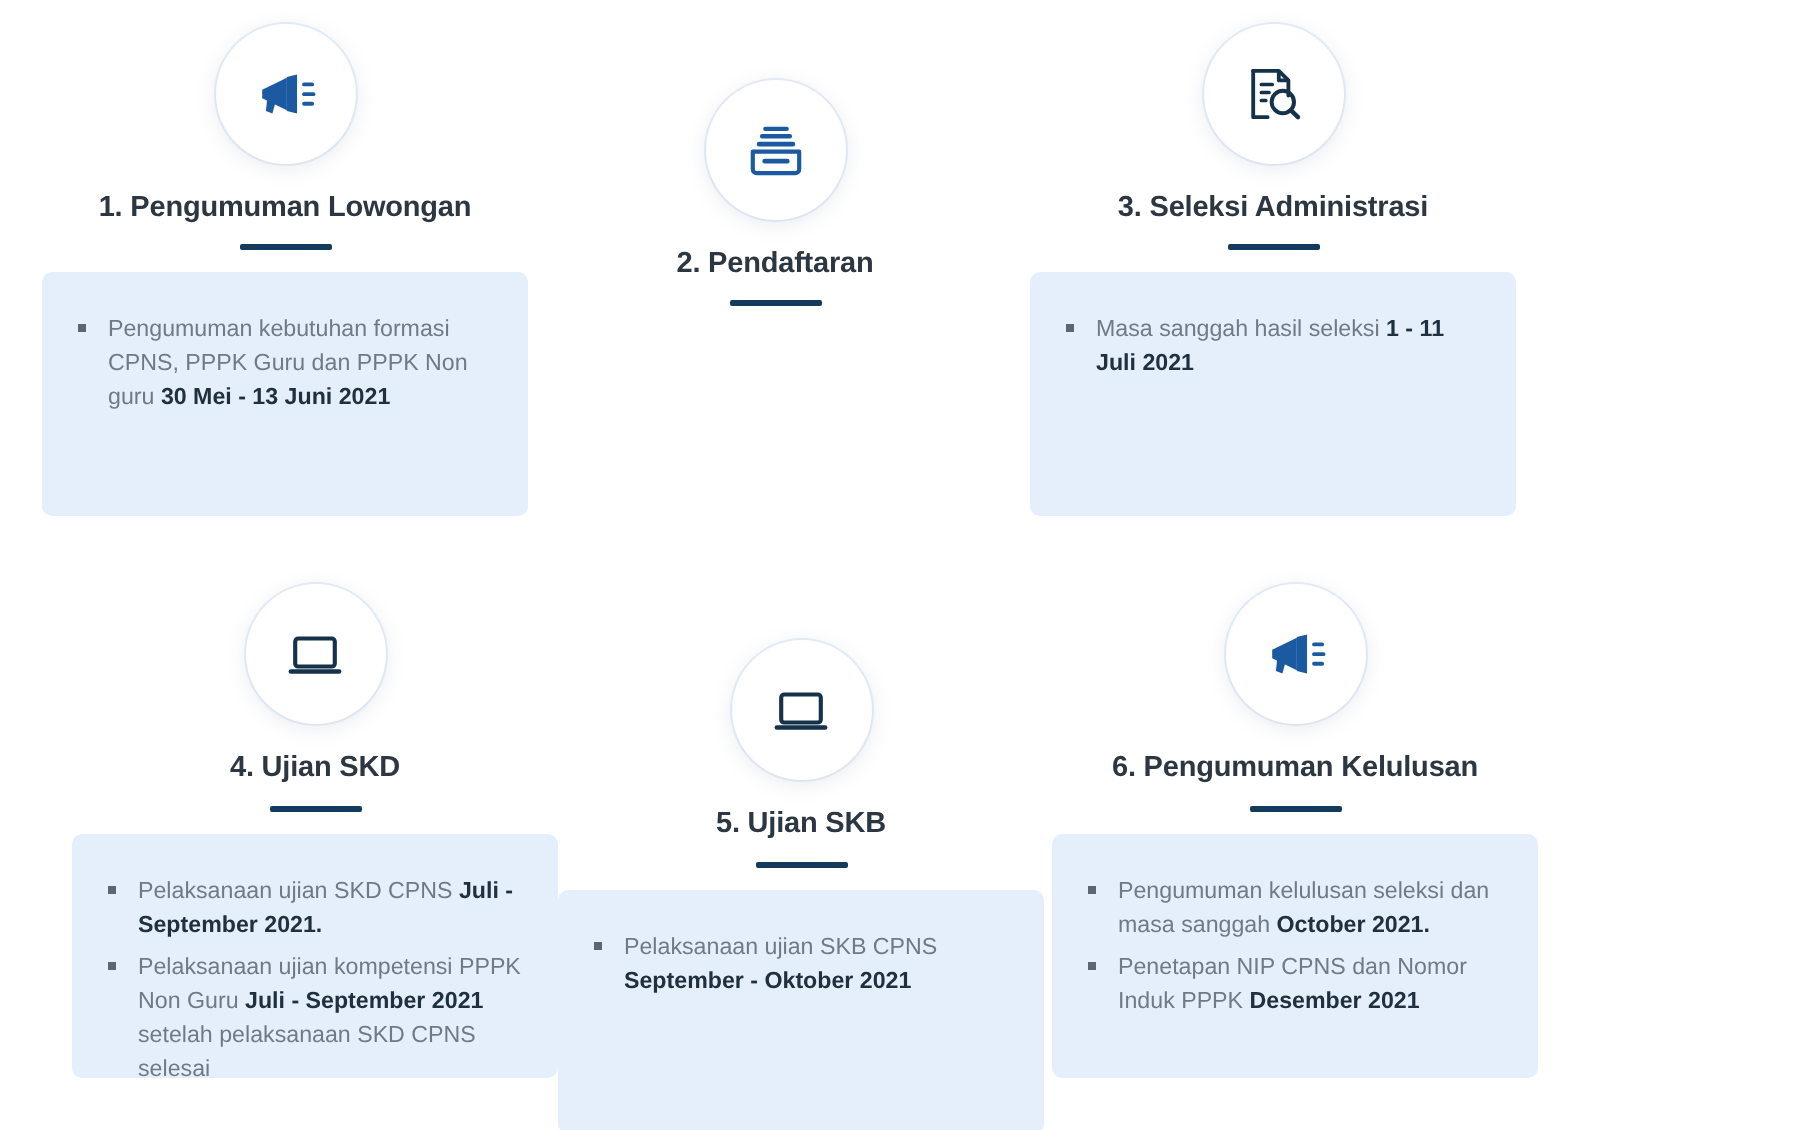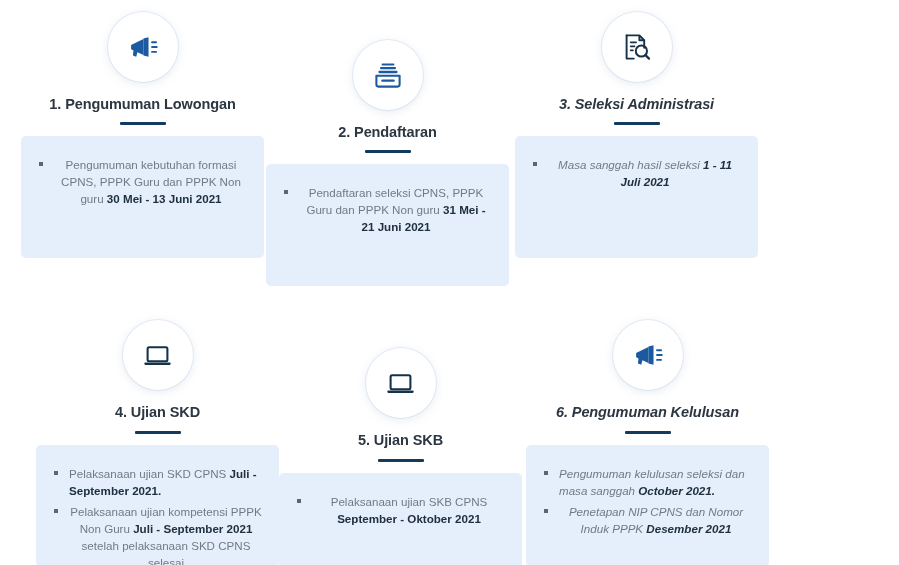"3. Seleksi Administrasi" .card.col-3 { font-style: italic -> none }
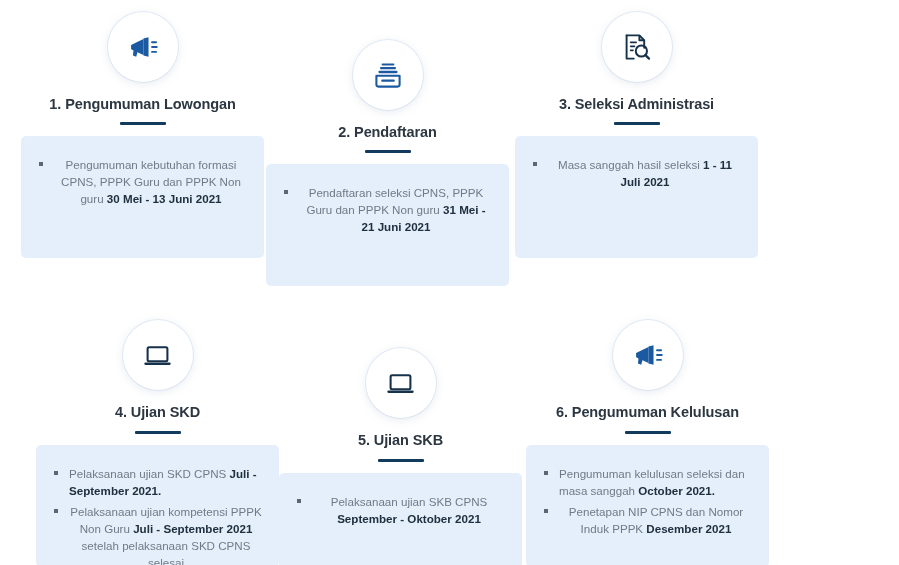"Pengumuman kebutuhan formasi CPNS, PPPK" .bullet:last-child { text-align: center -> none }
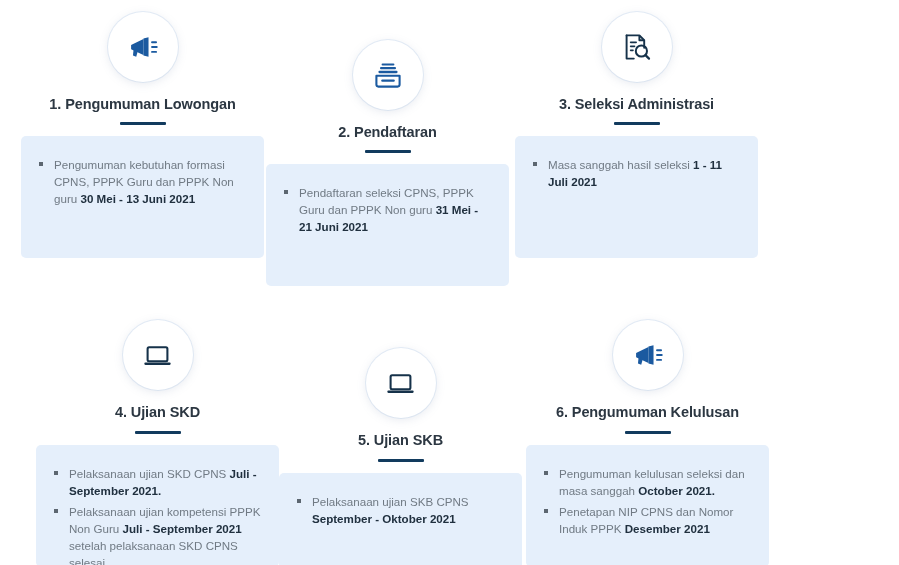"Pendaftaran seleksi CPNS, PPPK Guru" div.content-box { html: <div> <ul> <li><span>Pendaftaran seleksi CPNS, PPPK Guru dan PPPK Non guru </span><b>31 Mei - 21 Juni 2021</b></li> </ul> </div> -> none }
